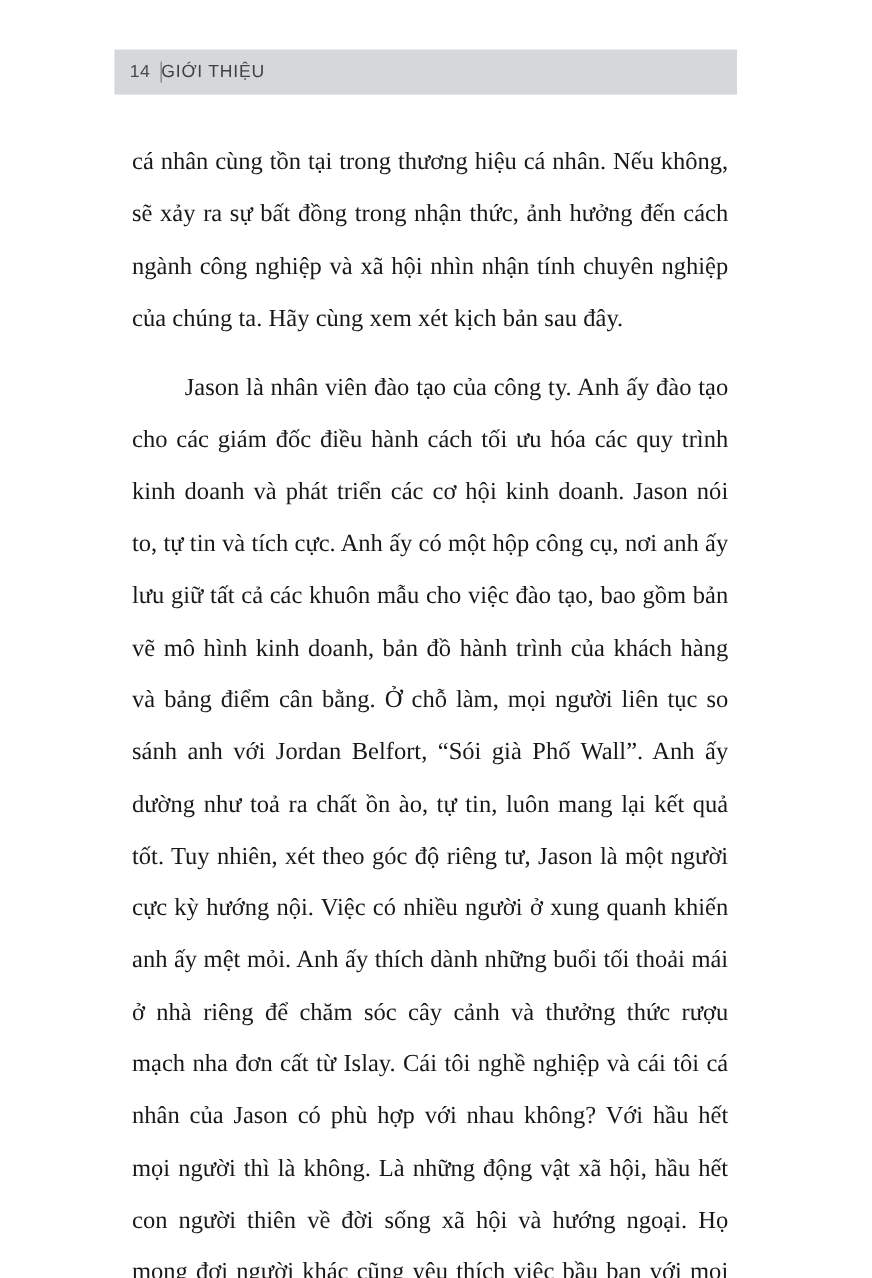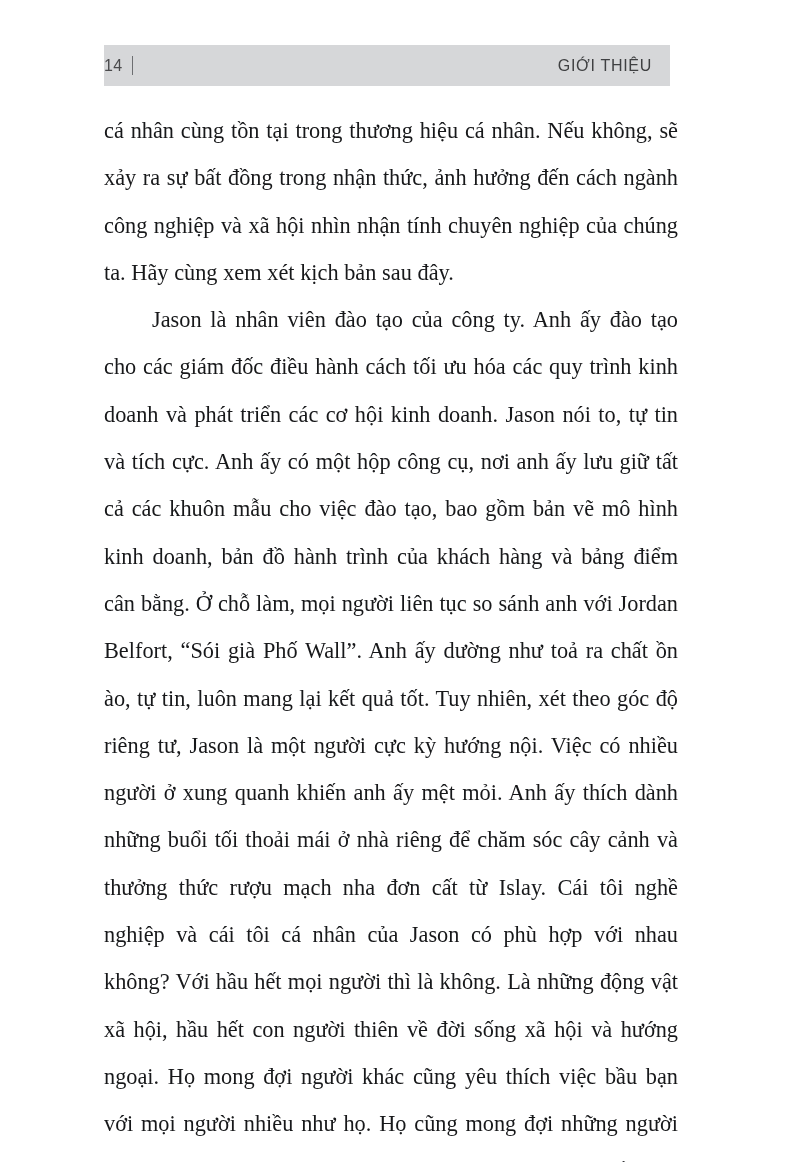"14" .header-band { justify-content: space-between -> none; padding: 0 18px 0 0 -> 0 18px 0 14px }
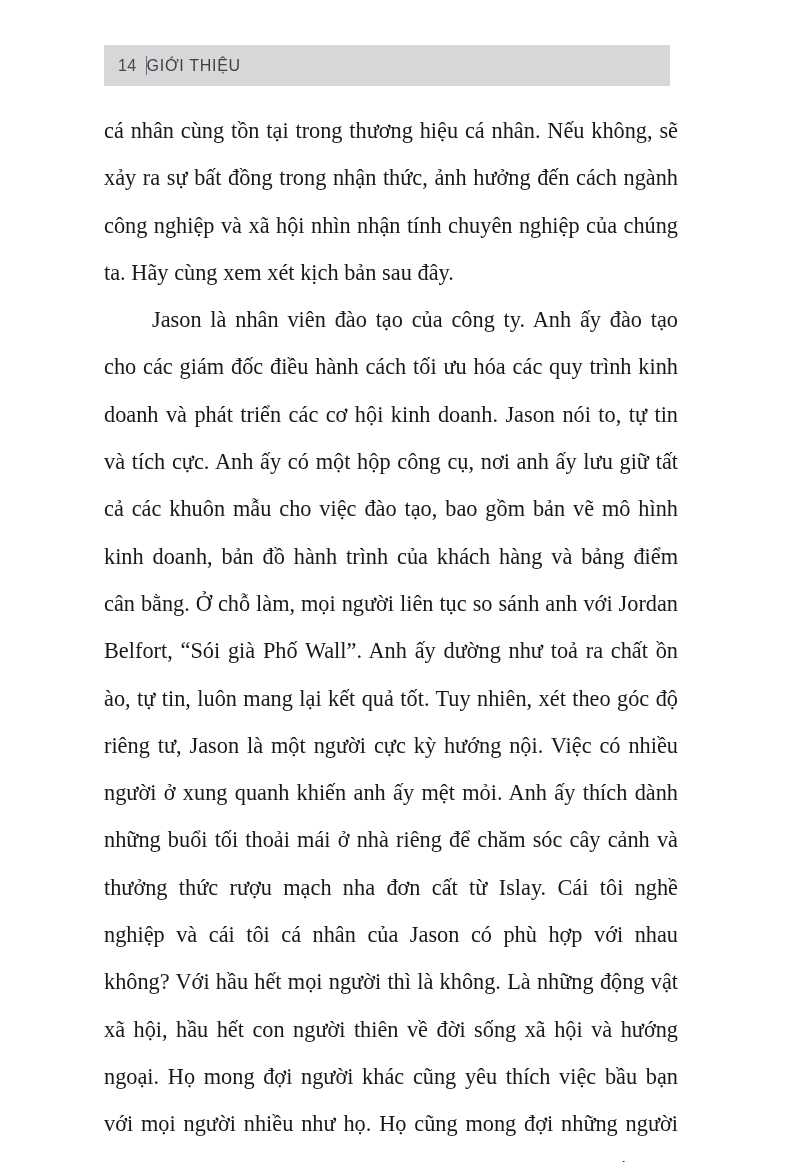"cá nhân cùng tồn tại" .para { margin: 0 -> 16px }
